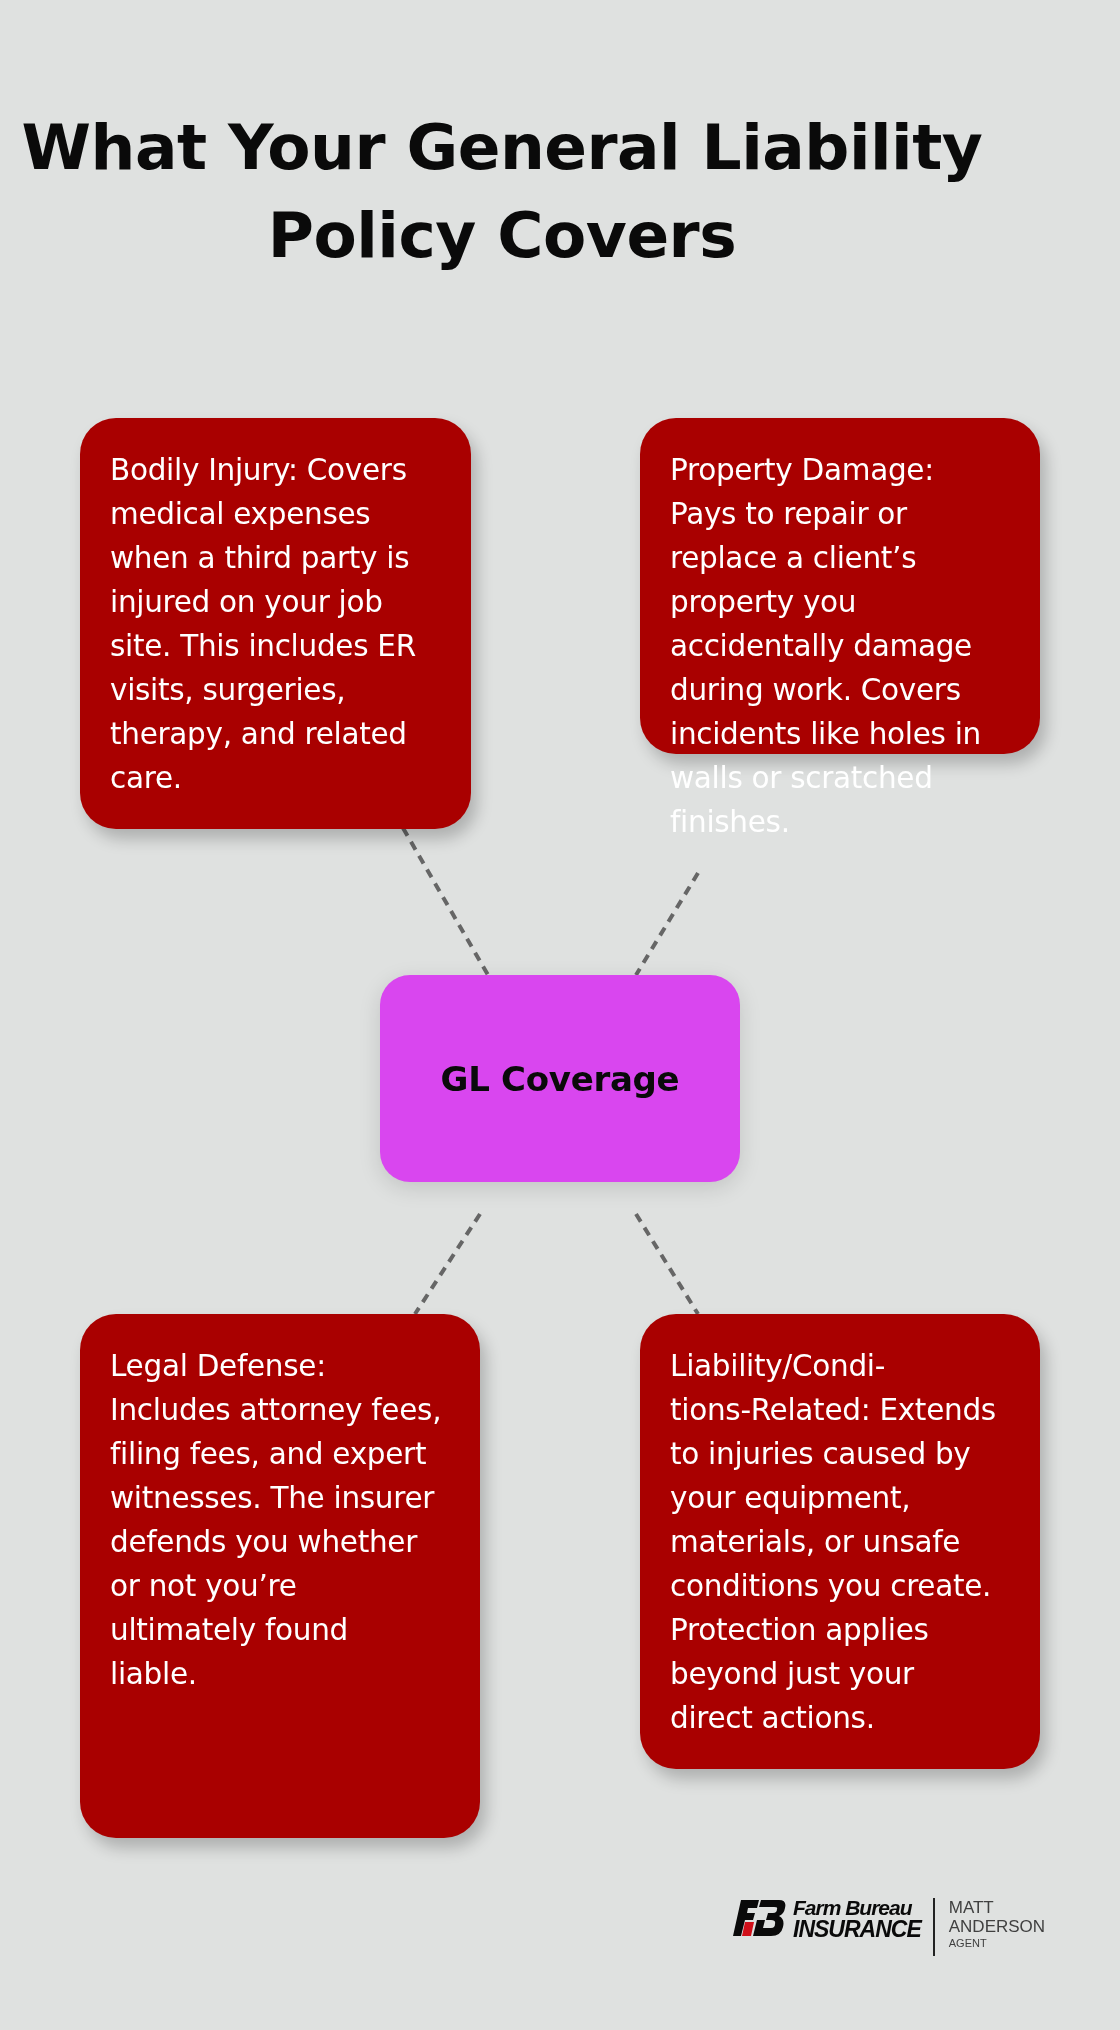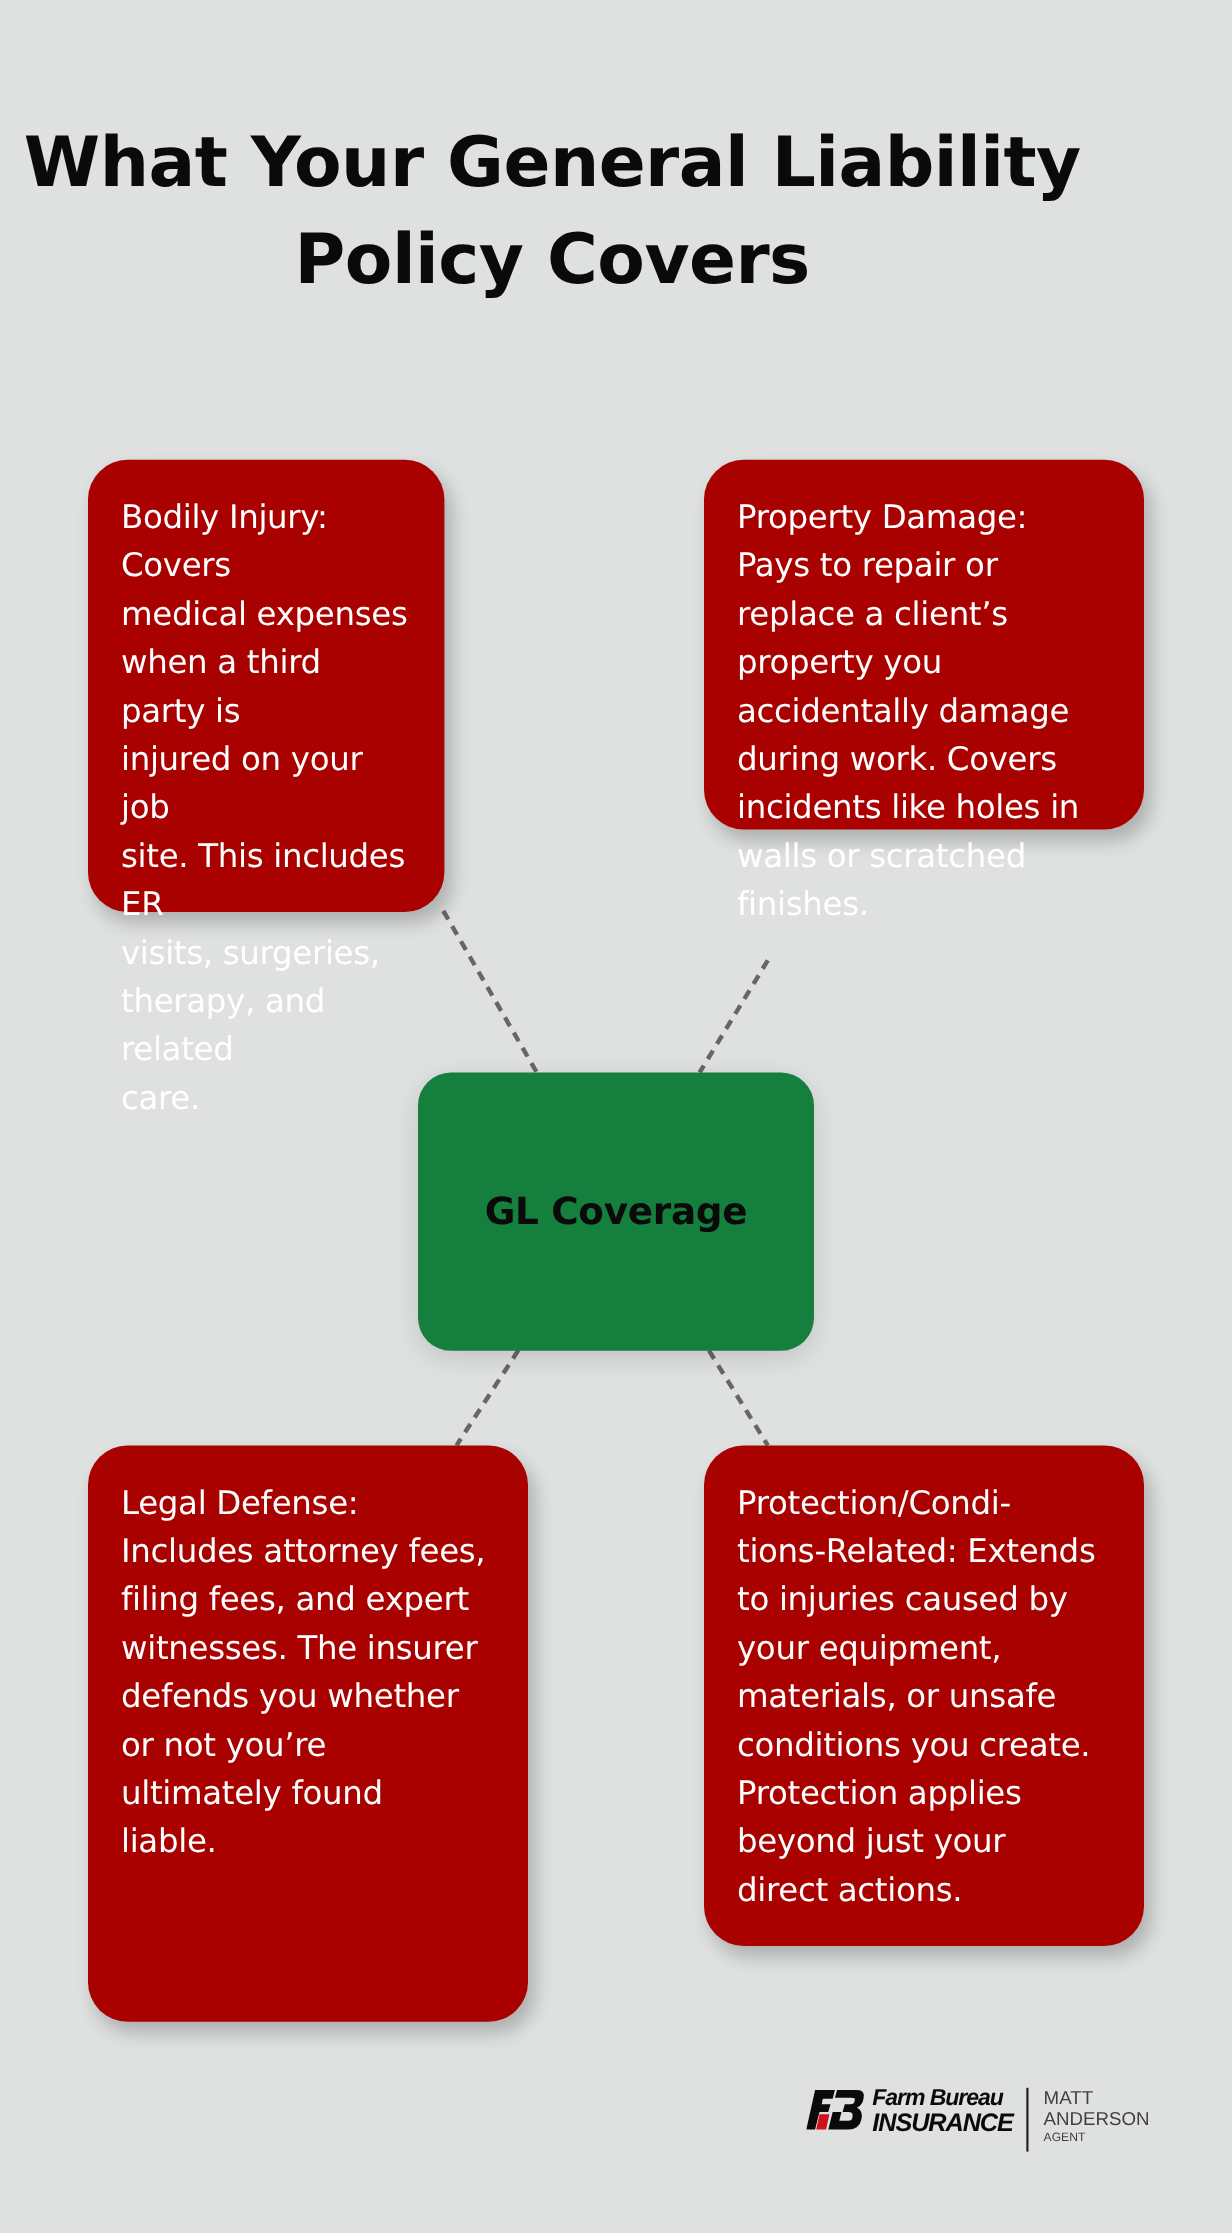"Bodily Injury: Covers" div.card { width: 324px -> 391px }
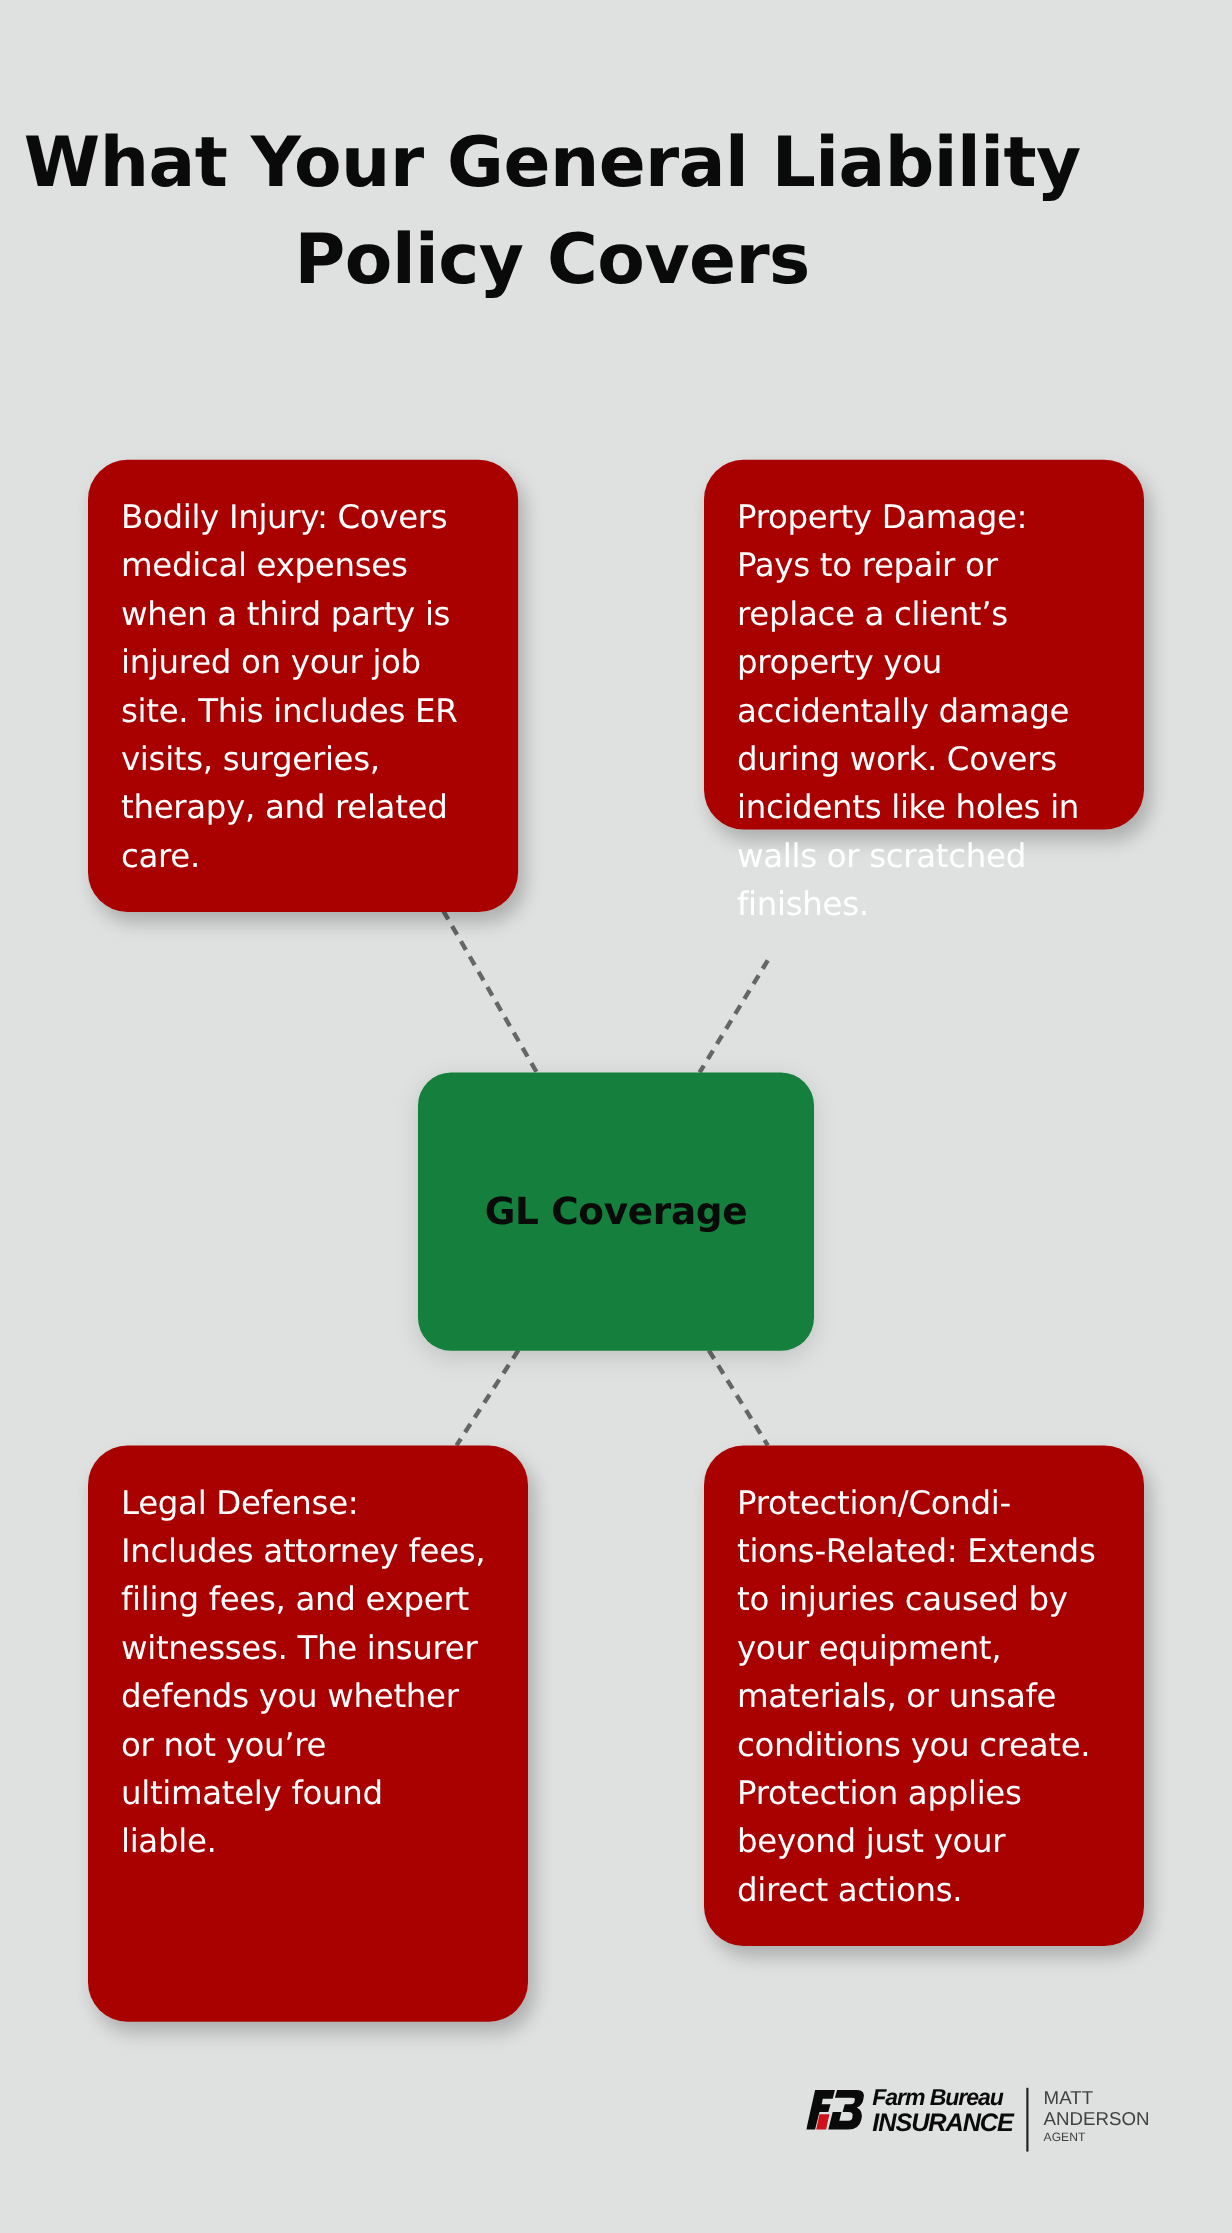"GL Coverage" .center { background: #15803d -> #d946ef; height: 253px -> 207px }
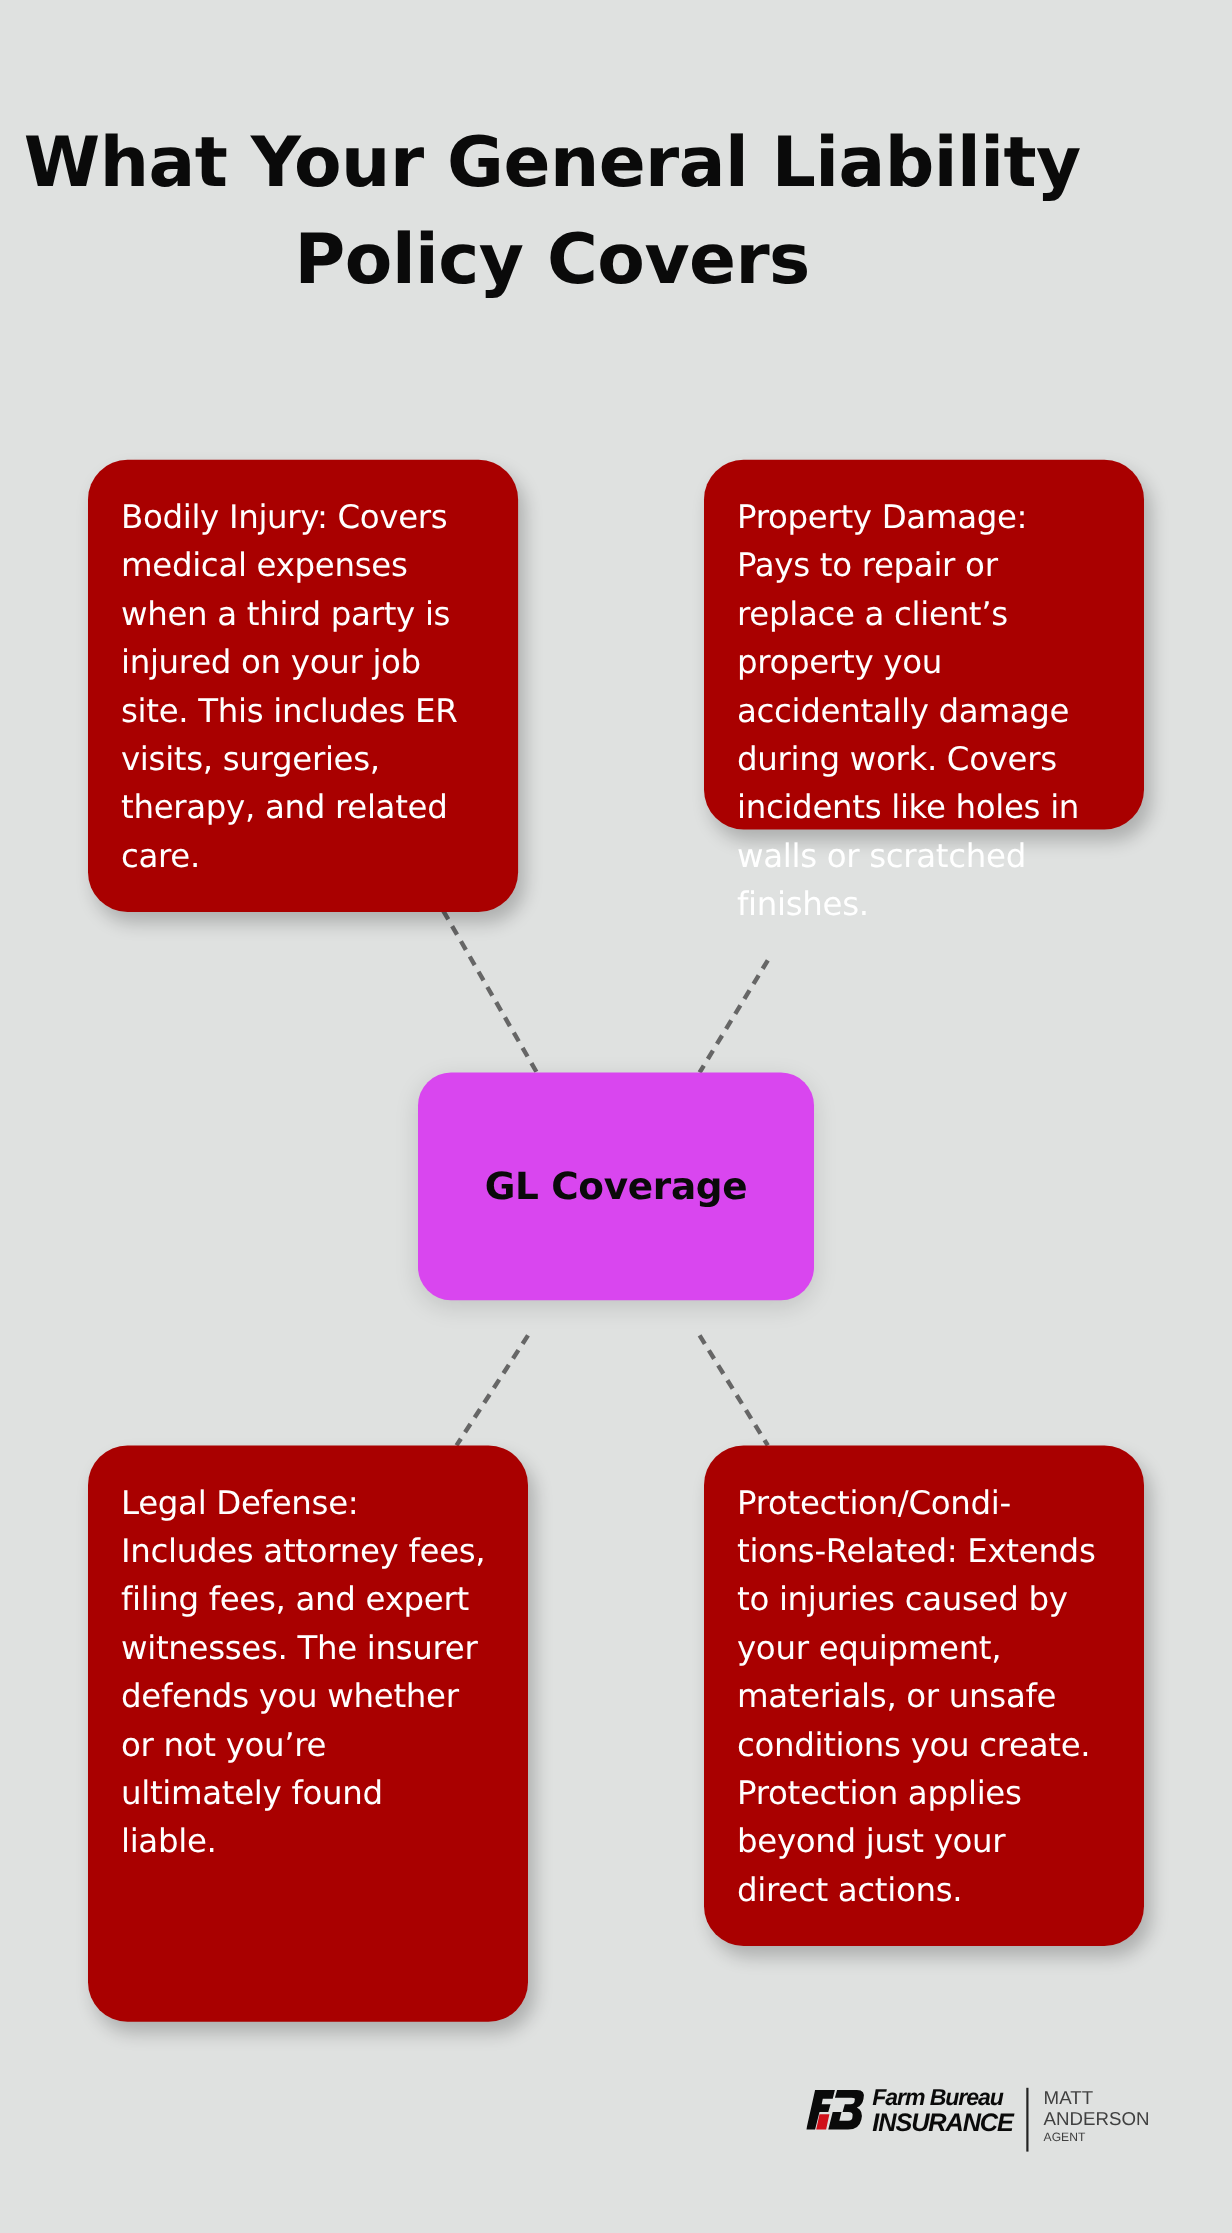"Protection/Condi-" div { text: Protection/Condi- -> Liability/Condi- }
